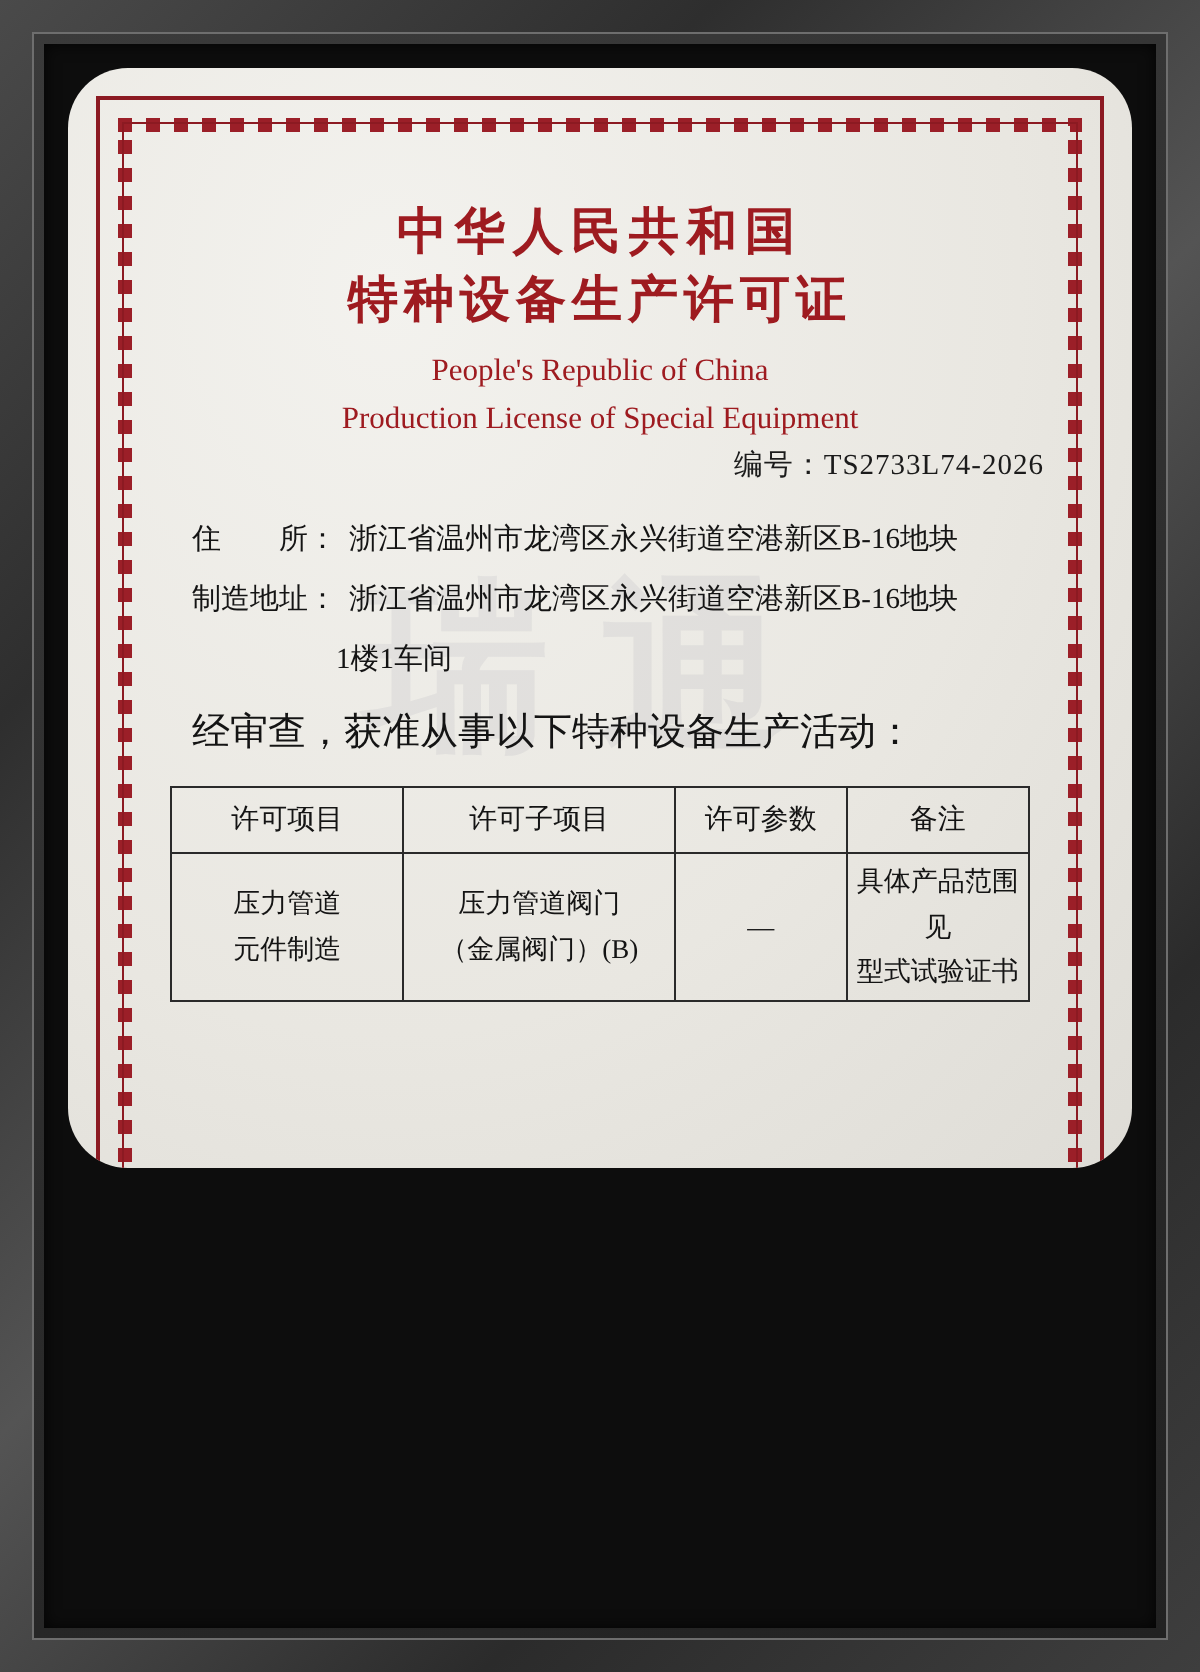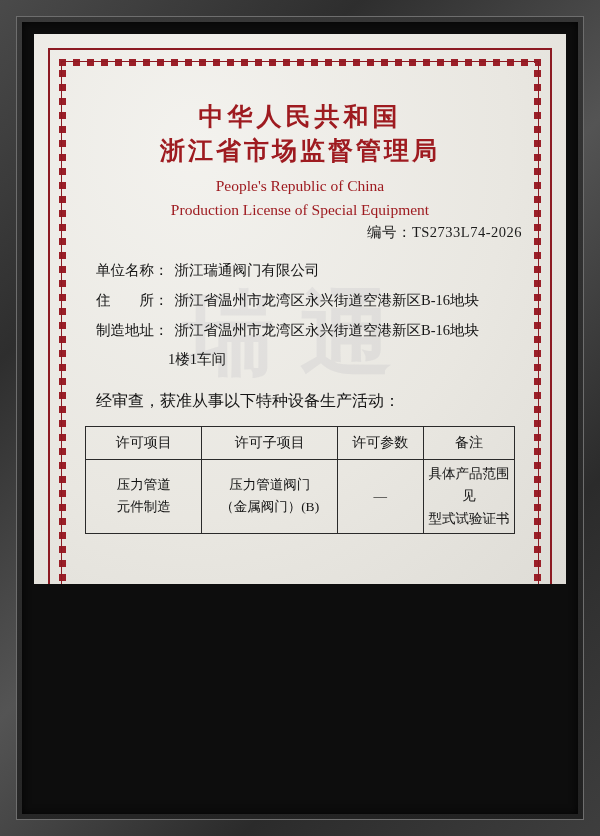"中华人民共和国" .paper { border-radius: none -> 30px }
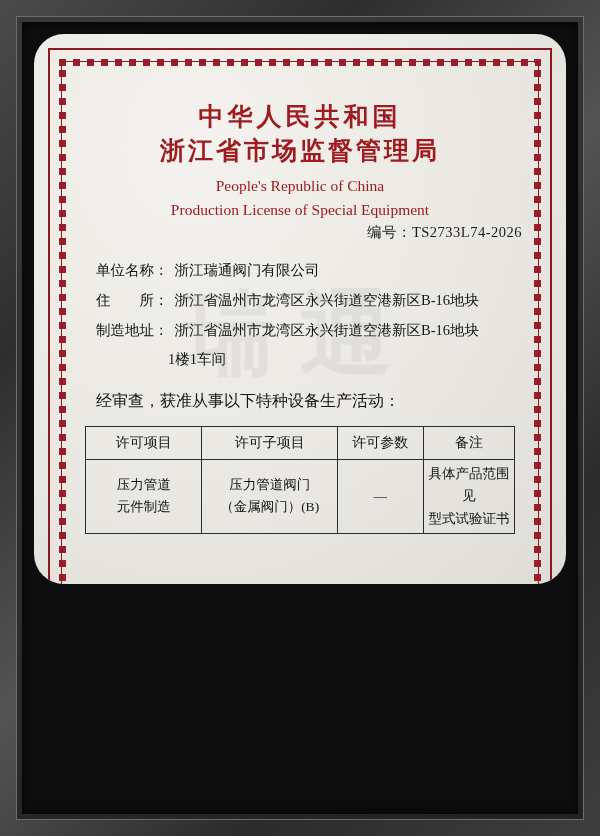"浙江省市场监督管理局" div.line2 { text: 浙江省市场监督管理局 -> 特种设备生产许可证 }
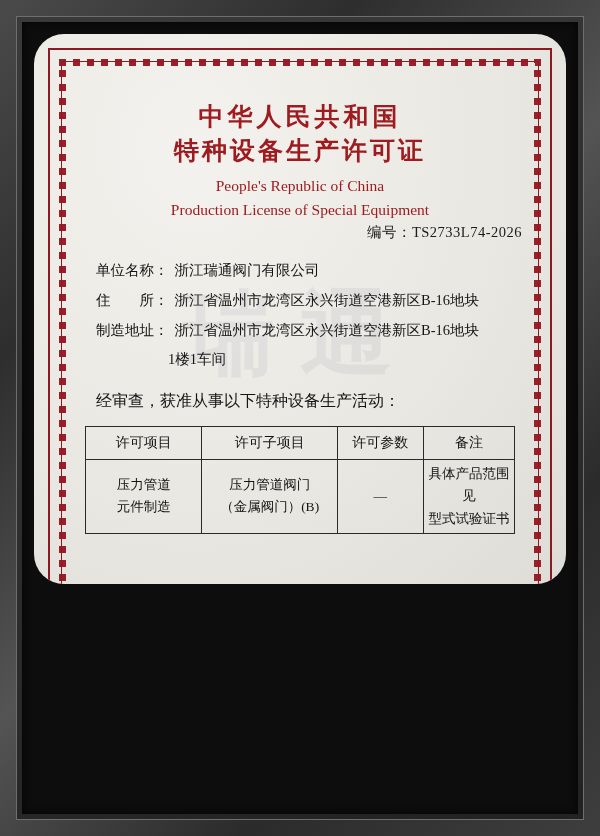"单位名称：" div.field-row { html: <div> <span>单位名称：</span> <span>浙江瑞通阀门有限公司</span> </div> -> none }
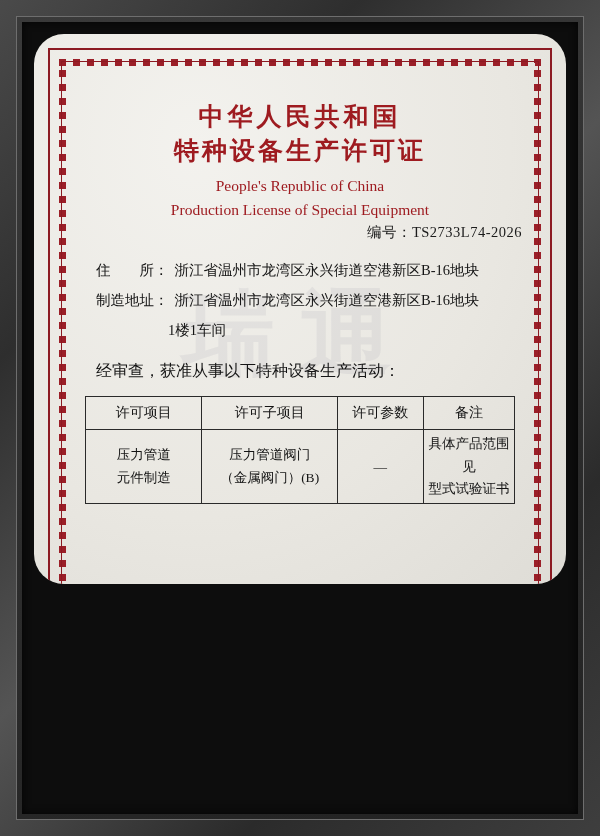"经审查，获准从事以下特种设备生产活动：" .intro { font-size: 16px -> 19px; margin-top: 16px -> 8px }
